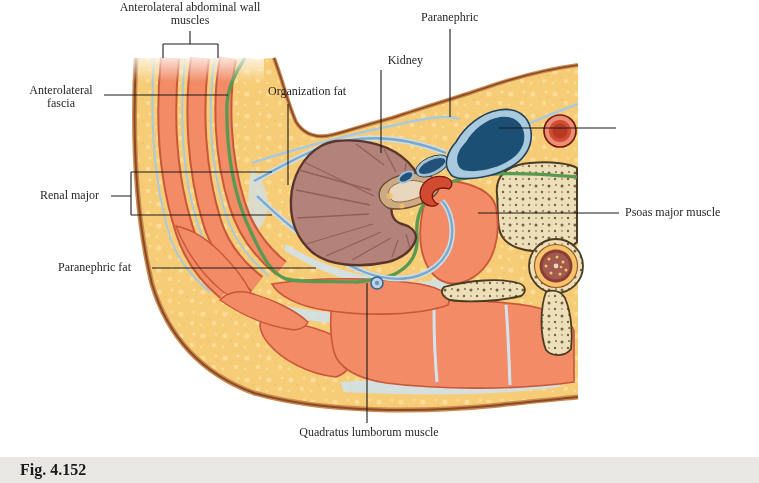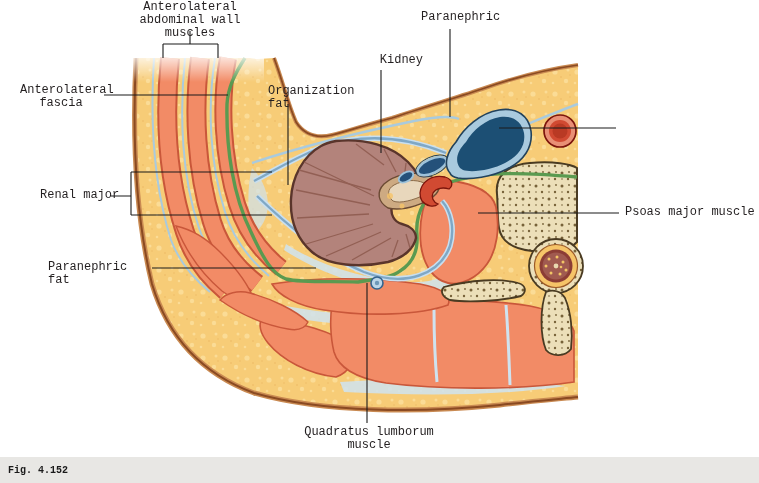"Anterolateral abdominal wall muscles" .figure { font-family: Liberation Mono, monospace -> Liberation Serif, serif }
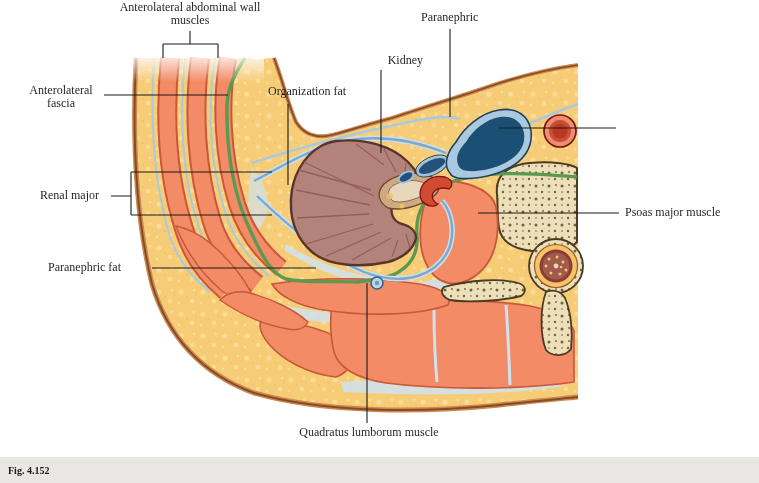"Paranephric fat" div.lbl { left: 48px -> 58px }
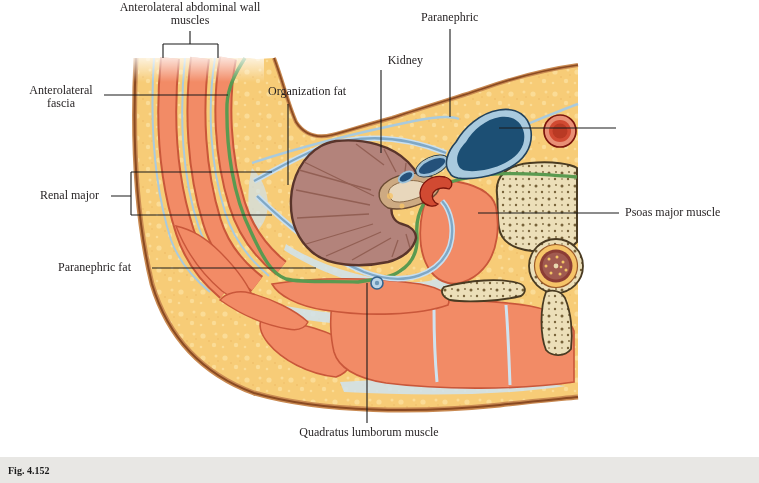"Fig. 4.152" .caption-bar .num { font-size: 10px -> 16px; margin-left: 8px -> 20px }
